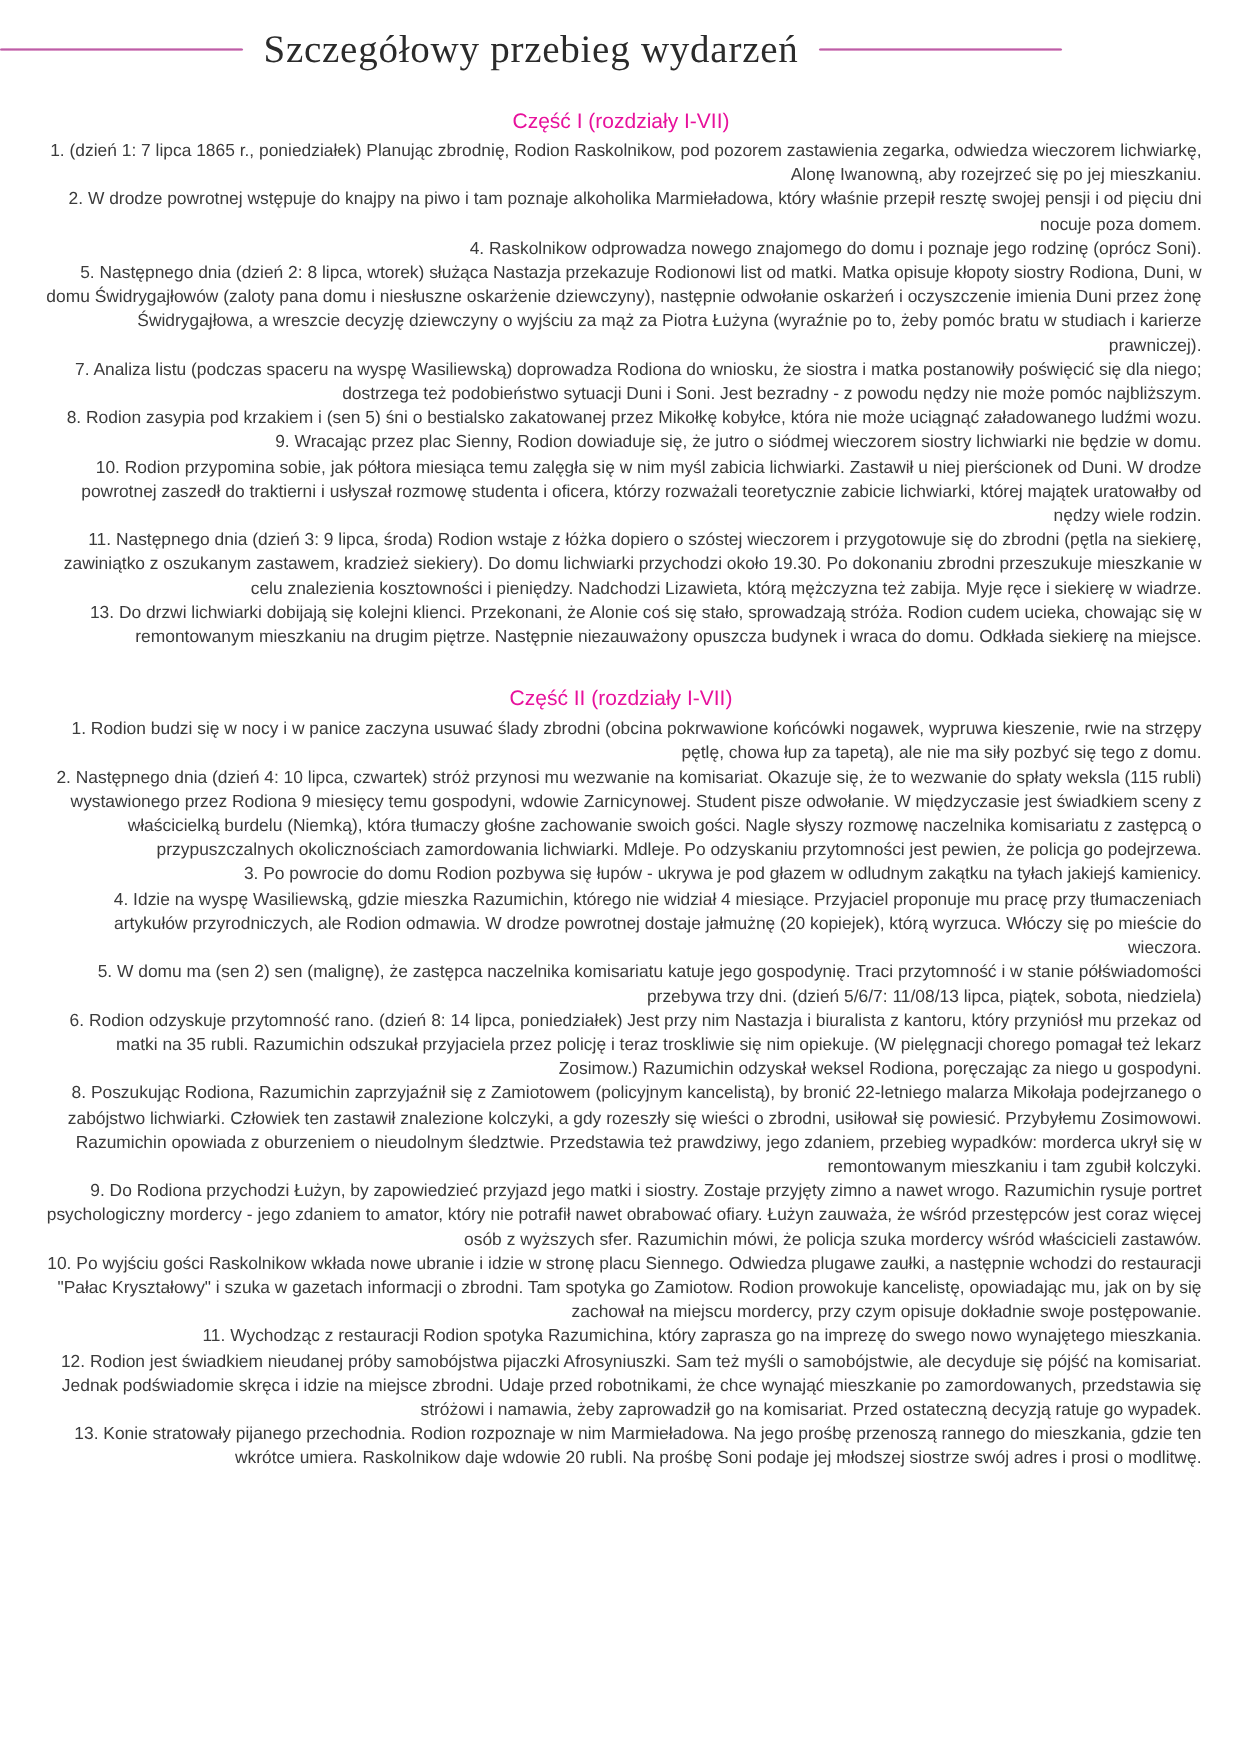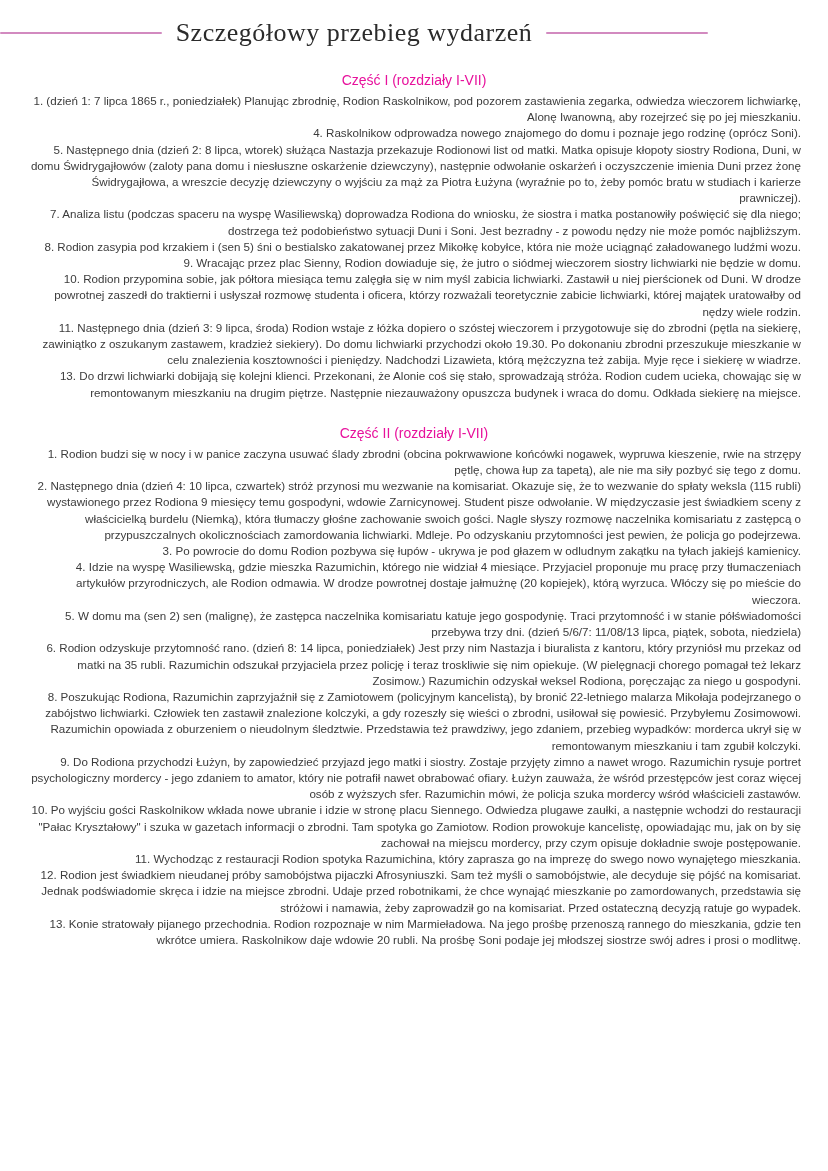"2. W drodze powrotnej wstępuje" p.event { html: none -> <p>2. W drodze powrotnej wstępuje do knajpy na piwo i tam poznaje alkoholika Marmieładowa, który właśnie przepił resztę swojej pensji i od pięciu dni nocuje poza domem.</p> }
